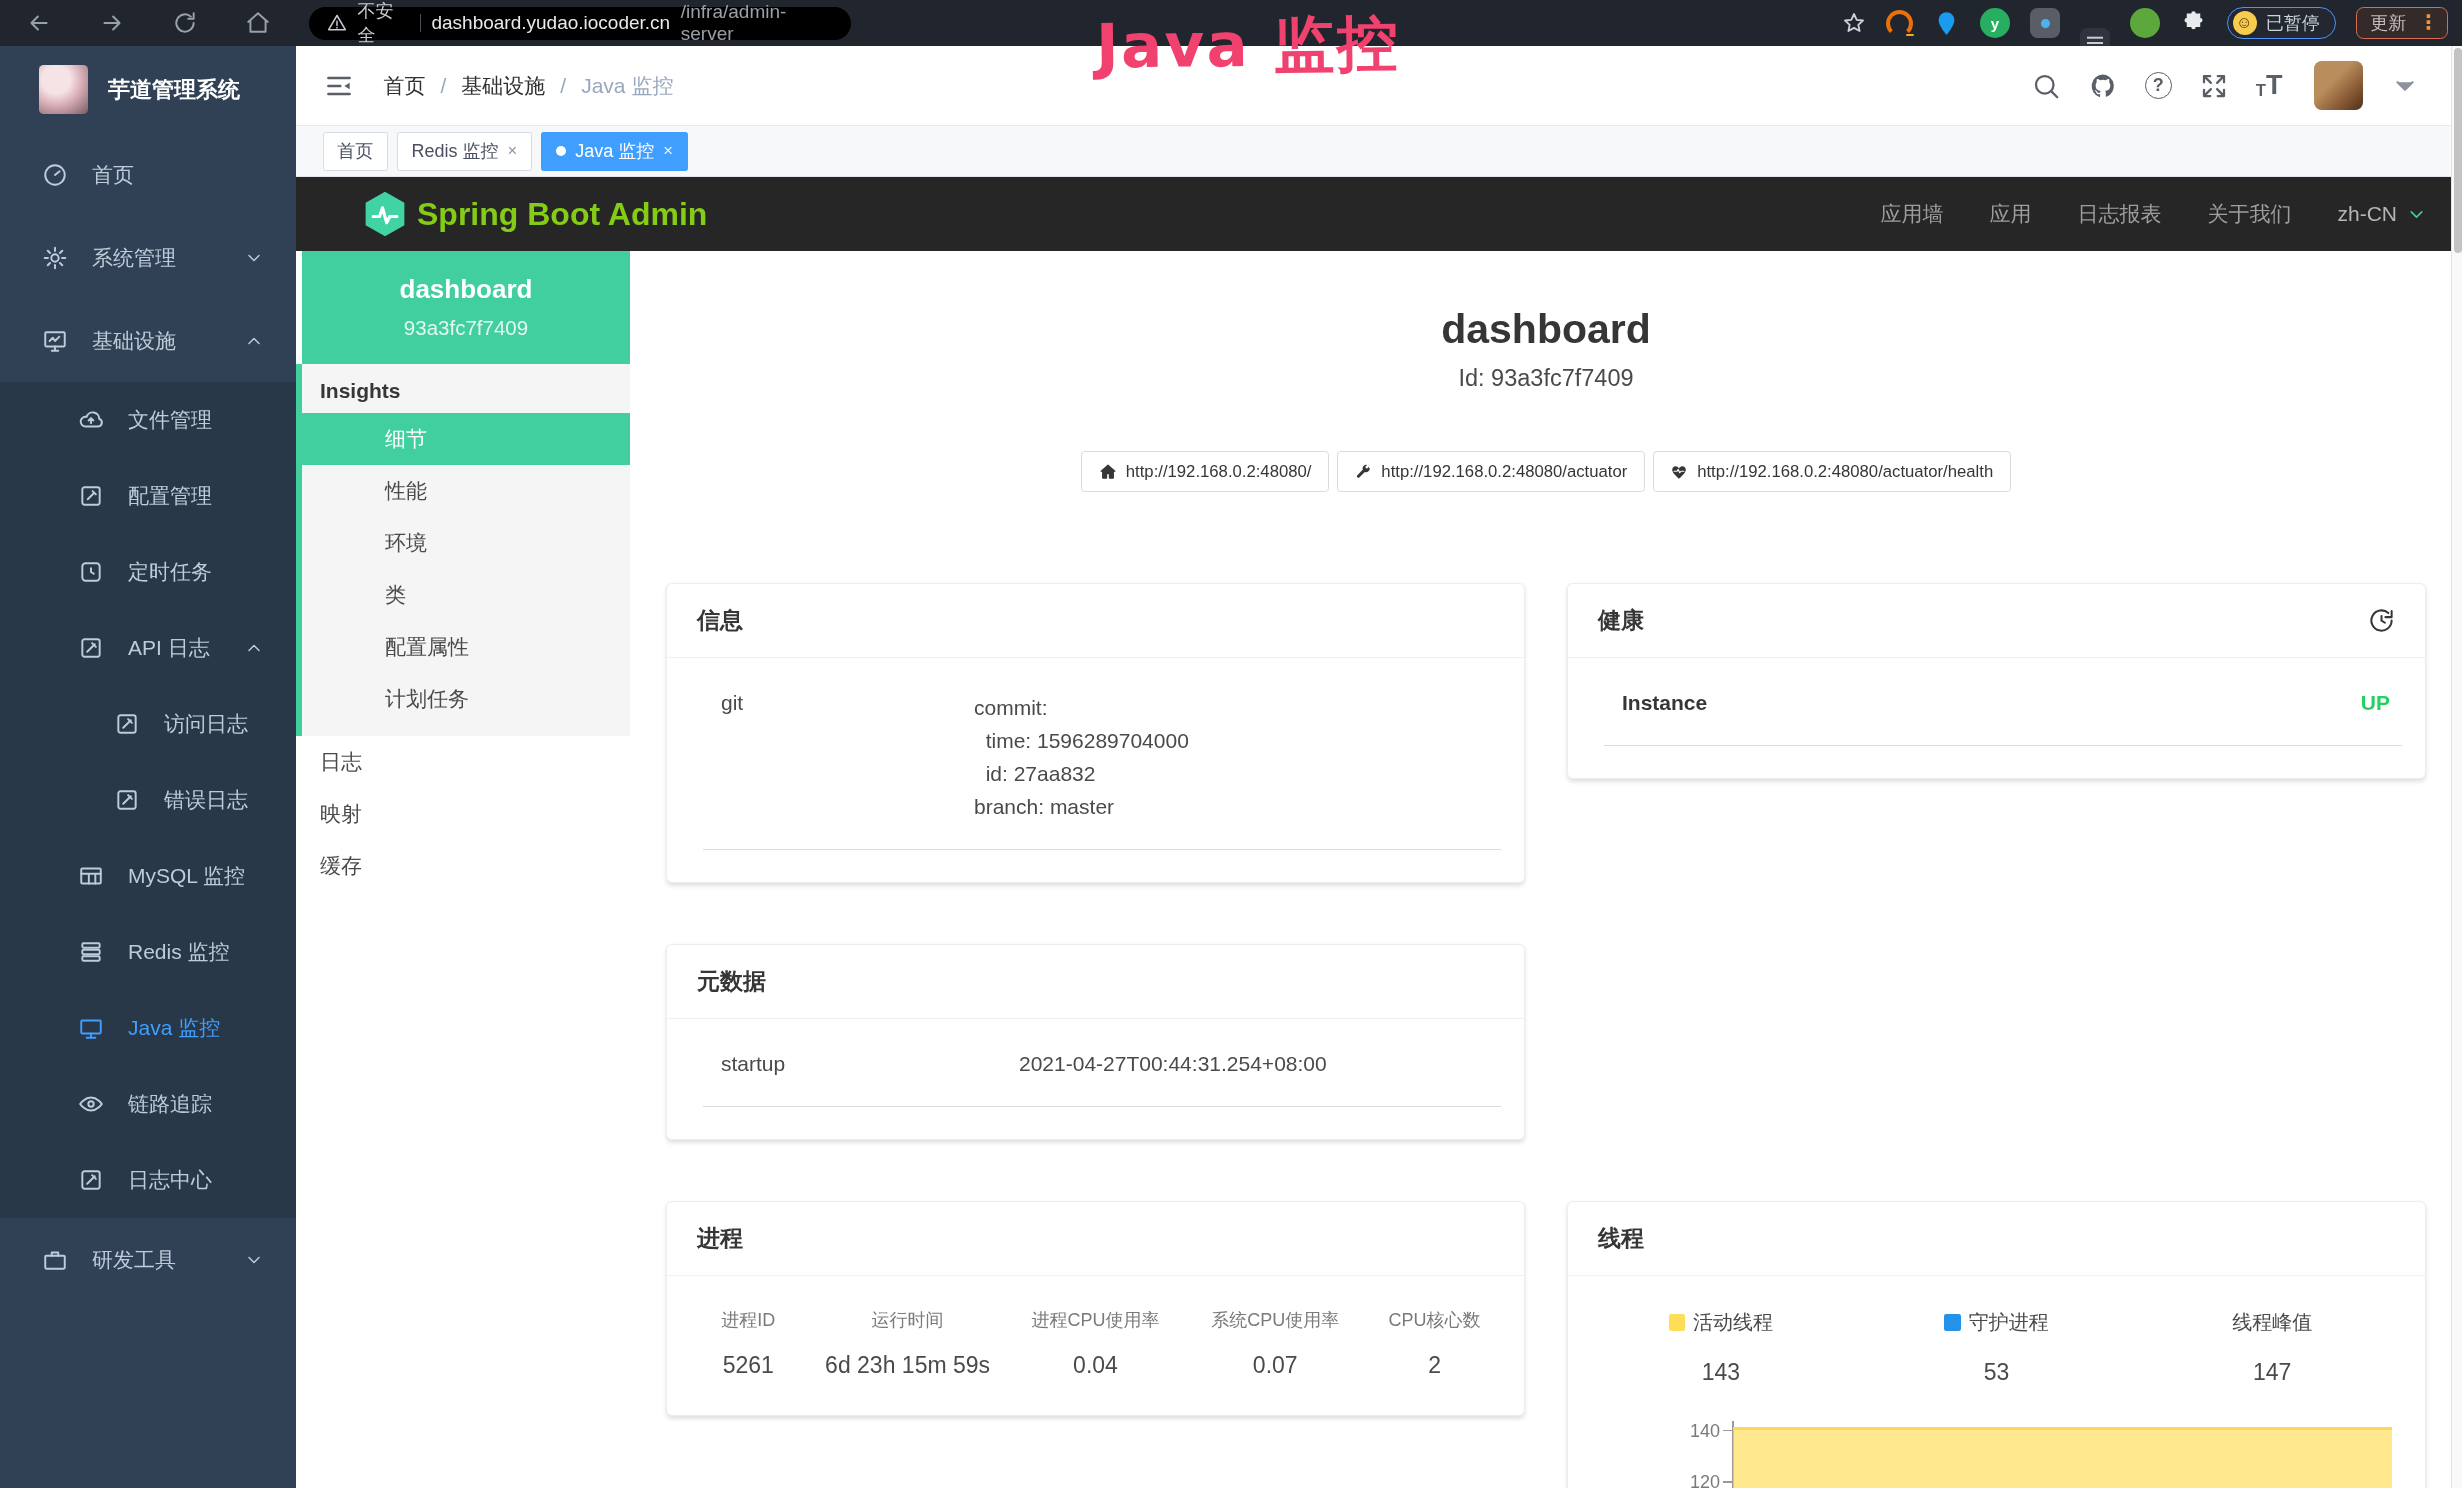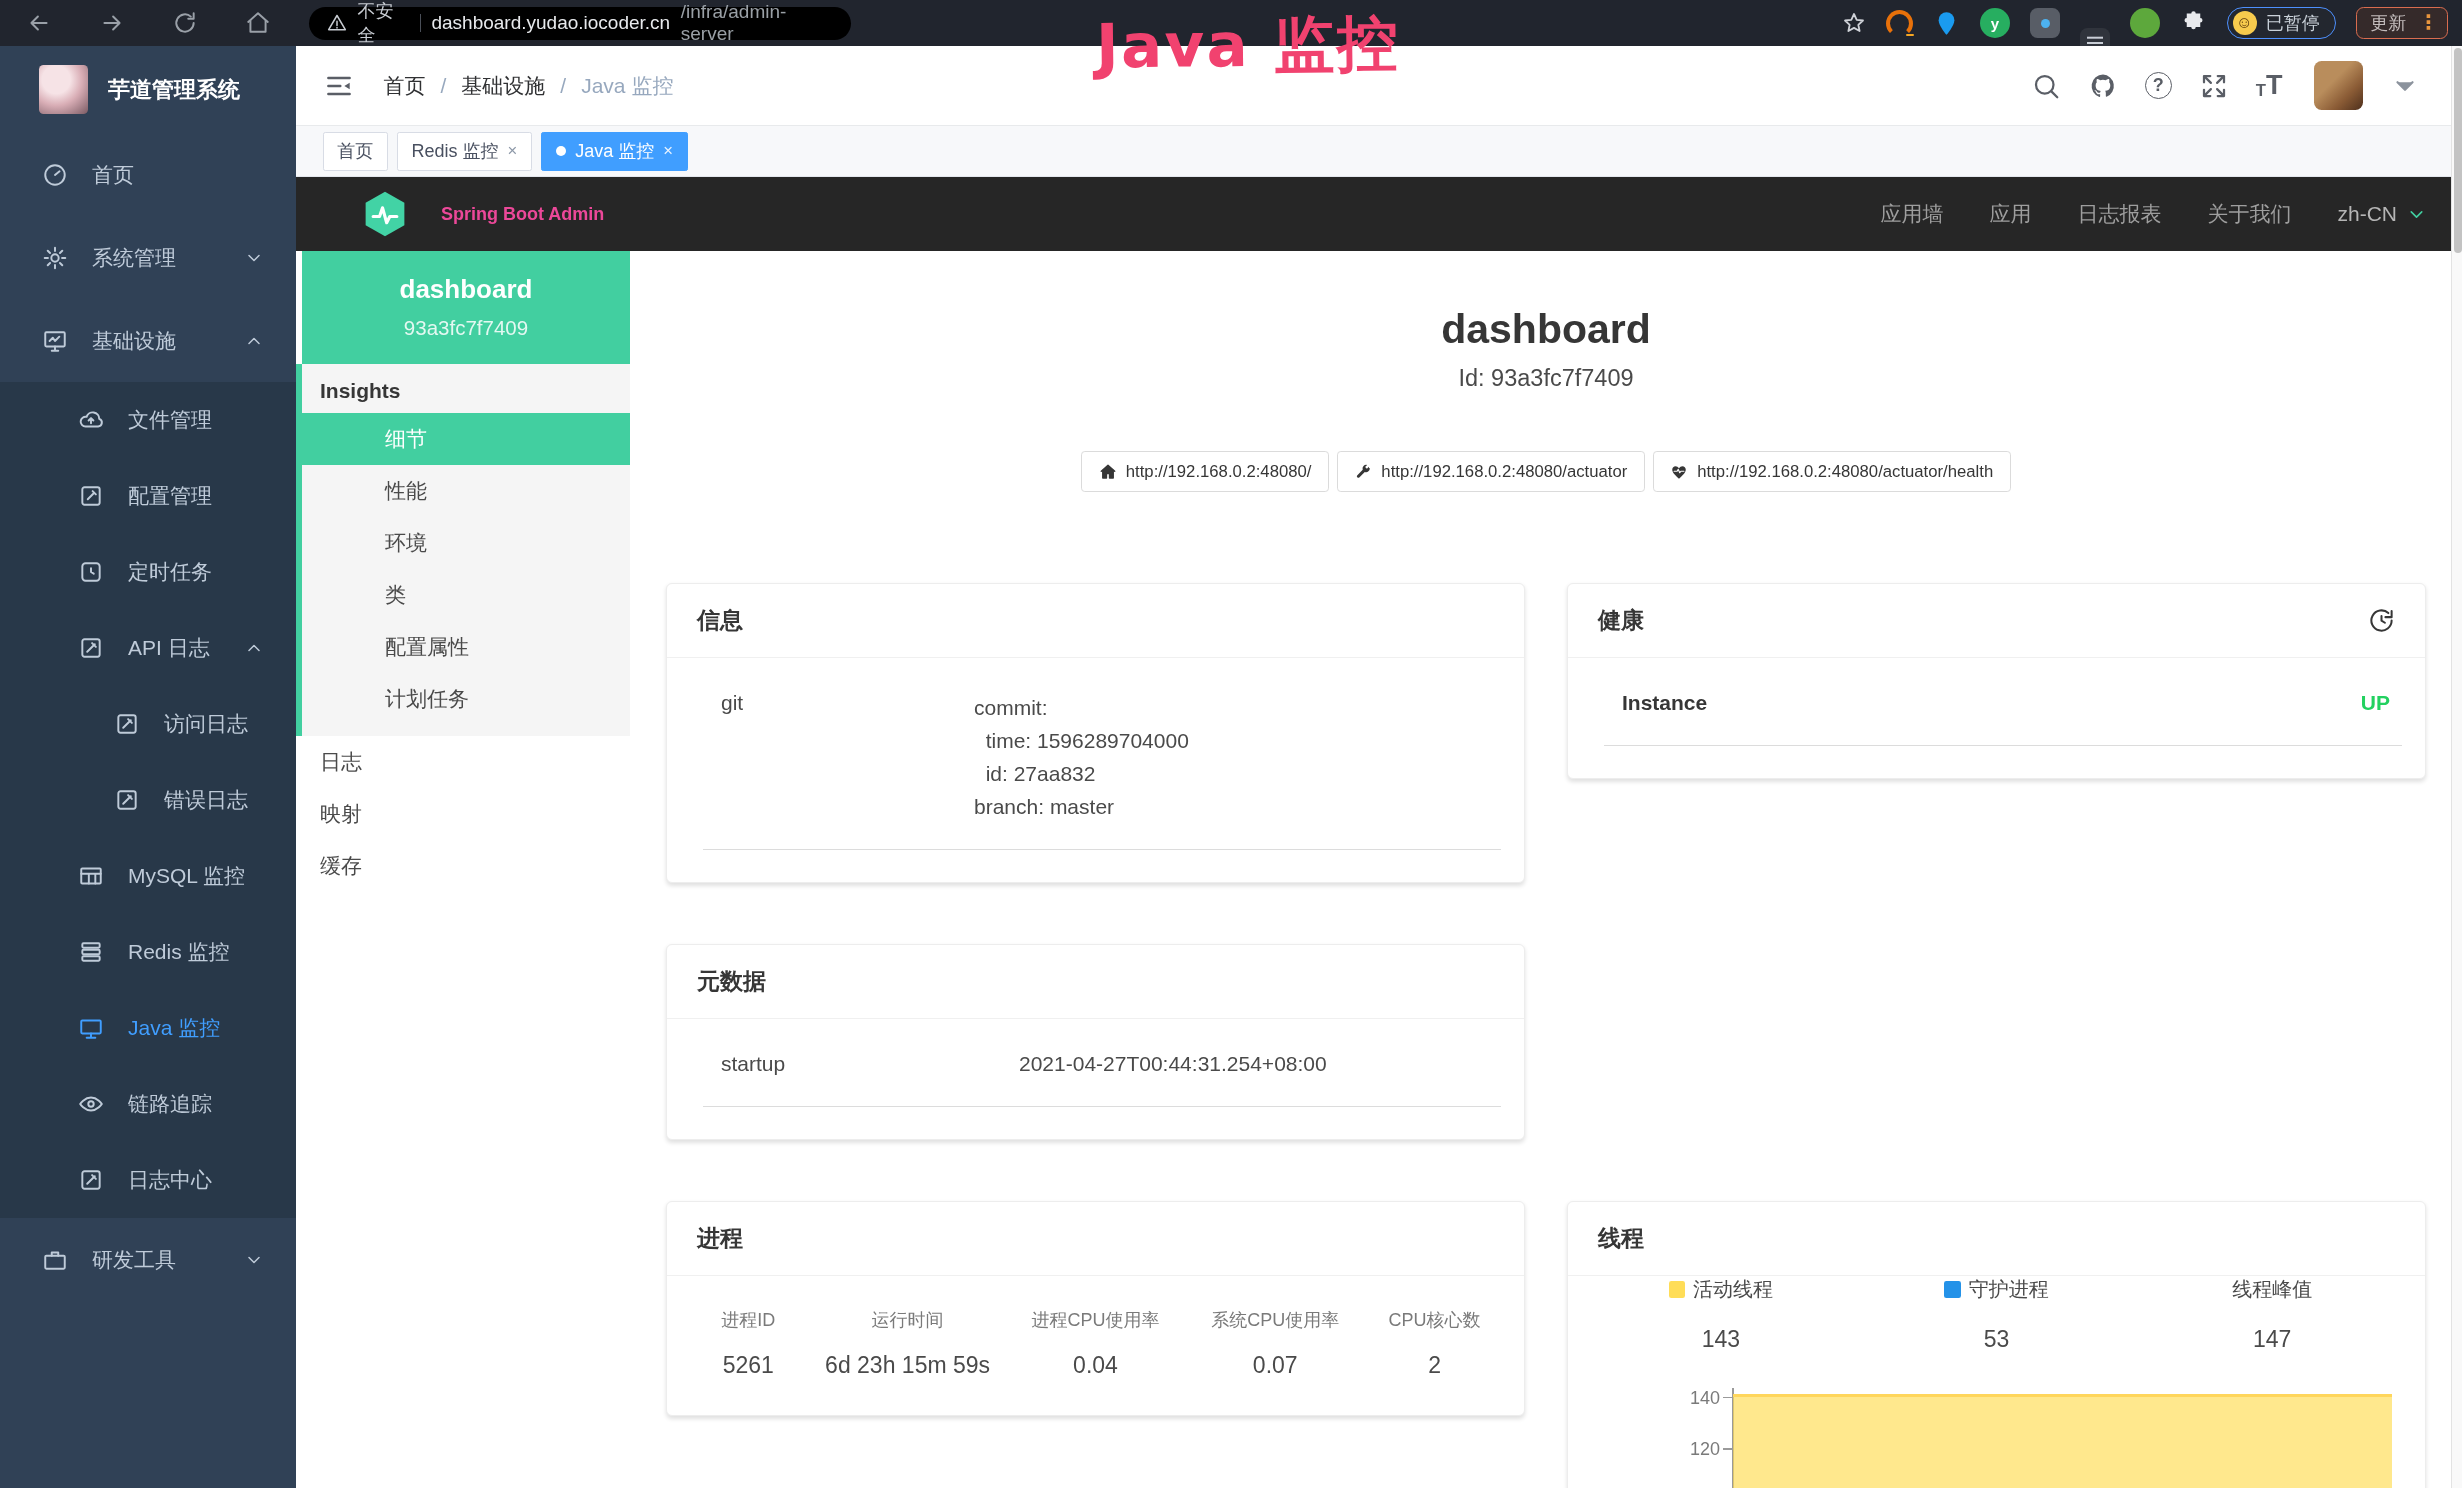"Spring Boot Admin" .sba-brand { color: #ec4899 -> #84cc16; font-size: 18px -> 32px; margin-left: 31px -> 7px }
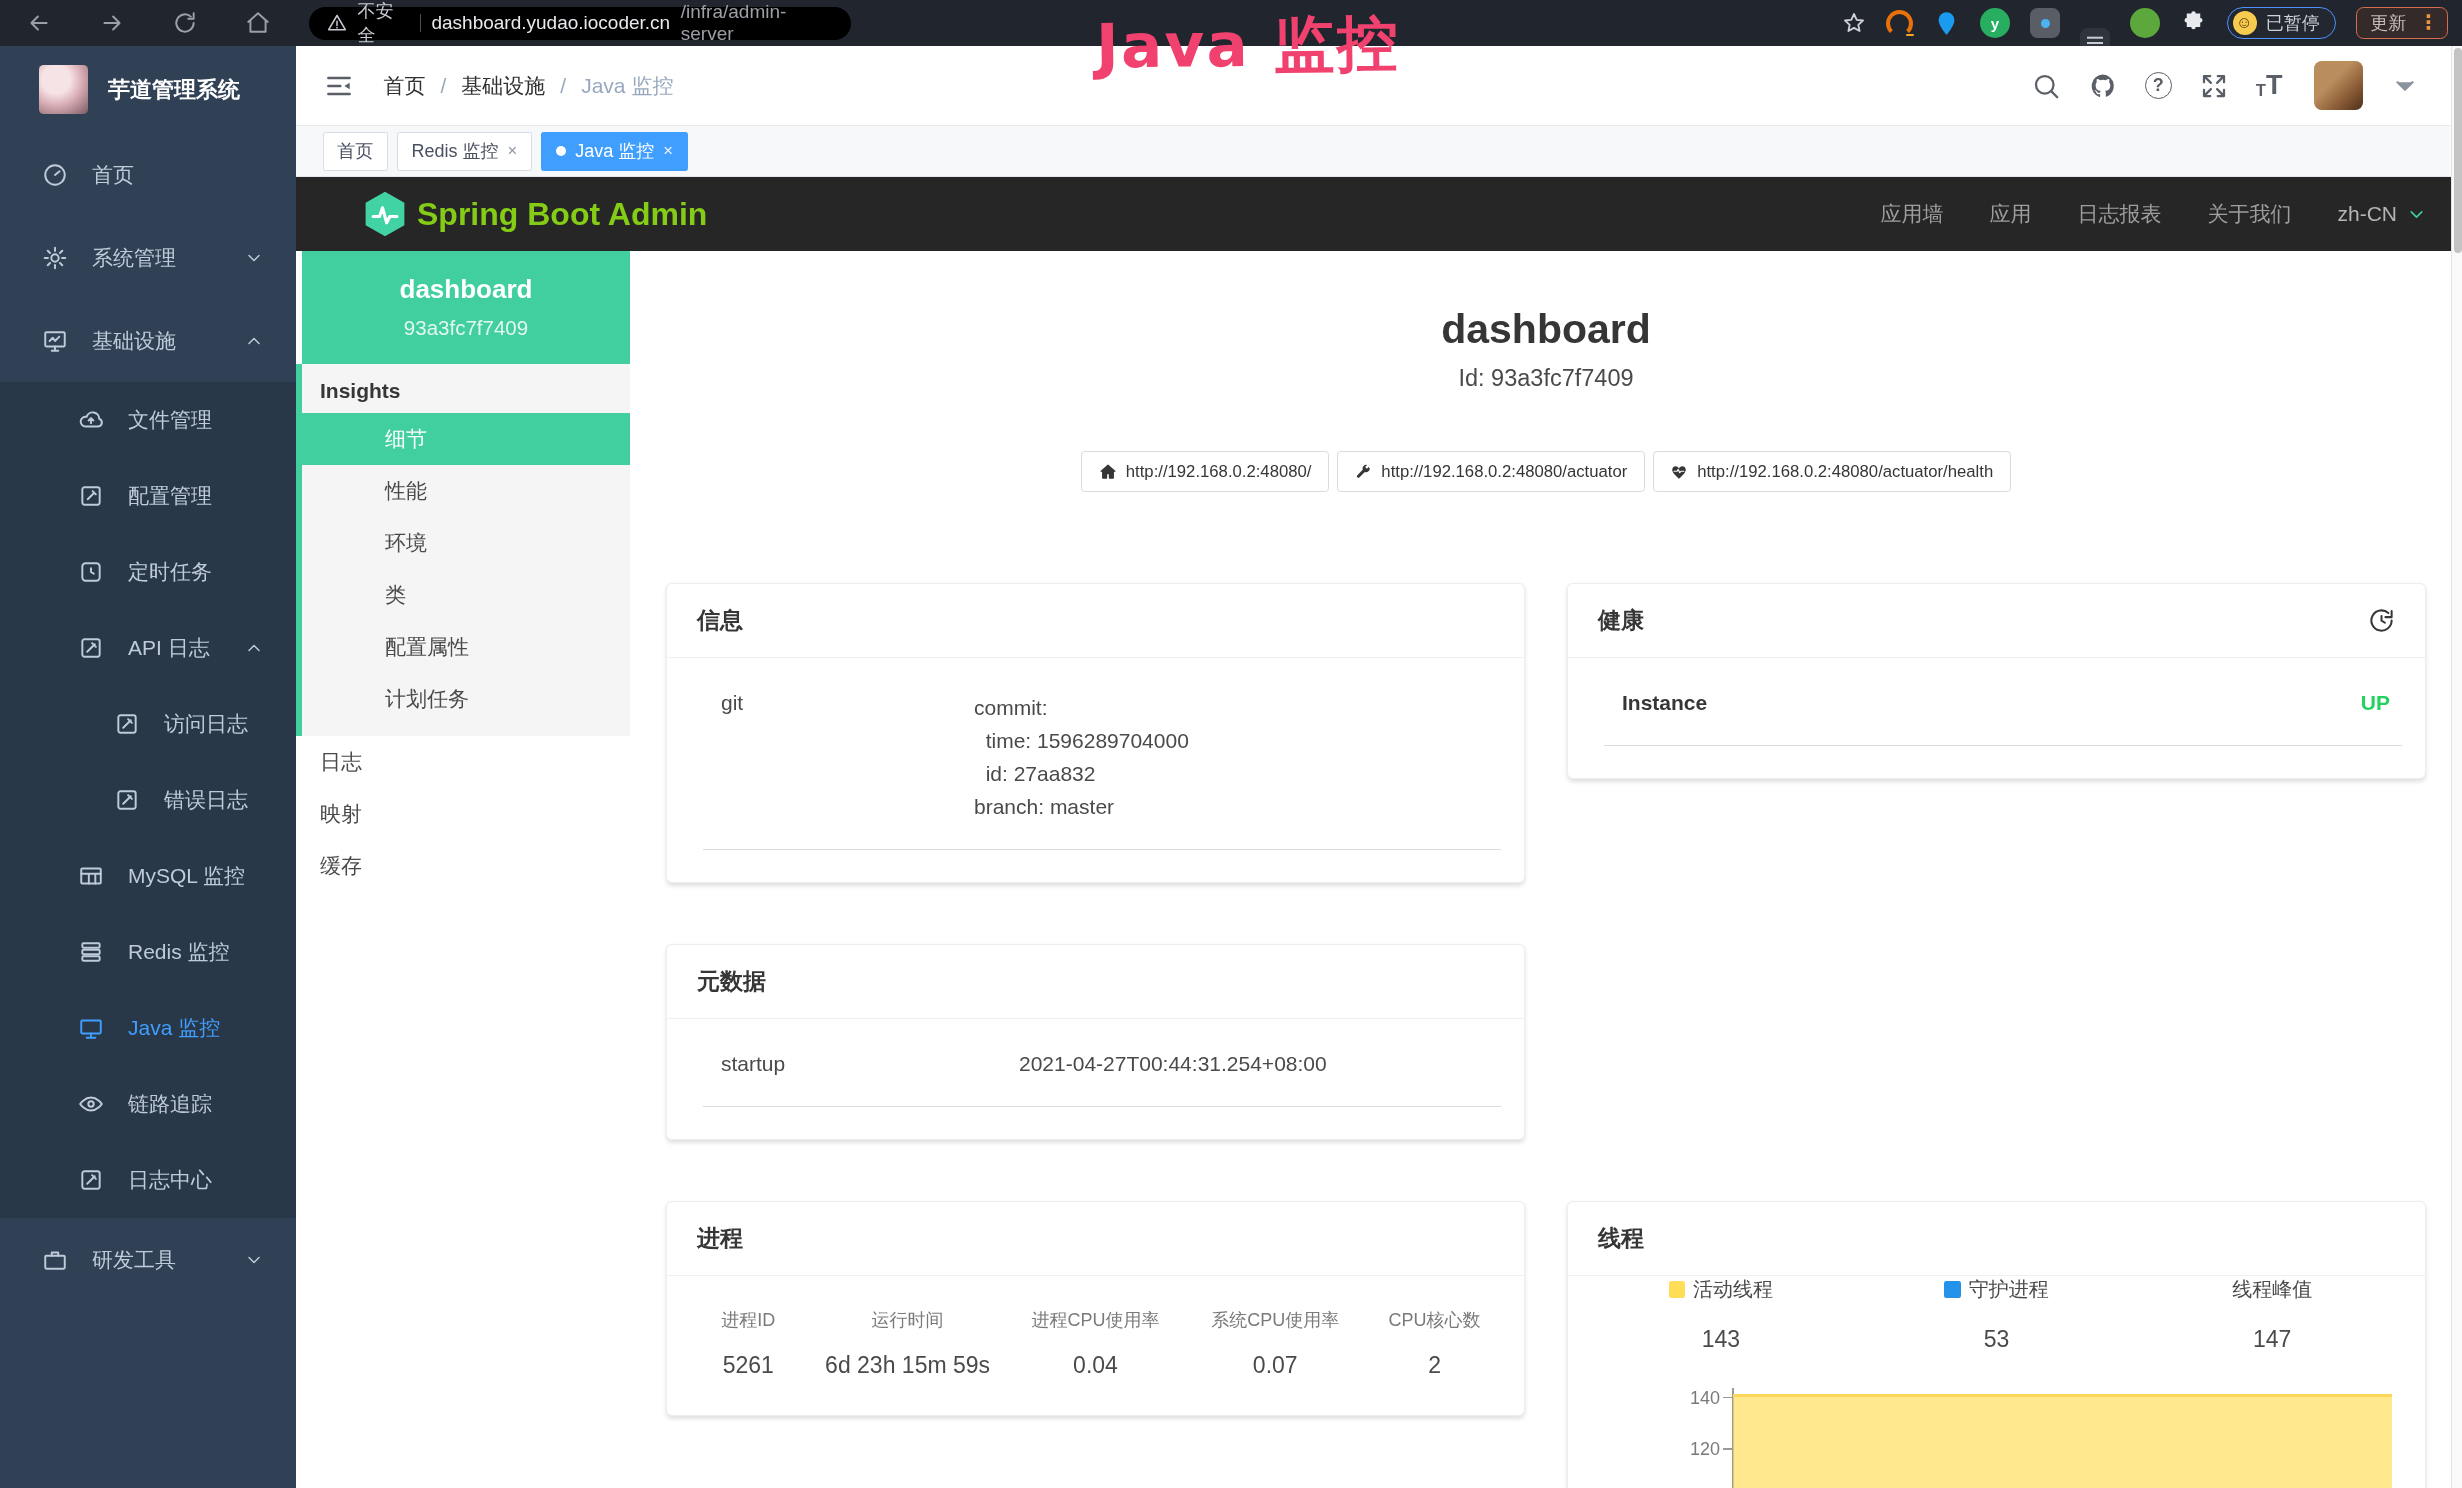"活动线程" .legend-row { margin-top: none -> 33px }
